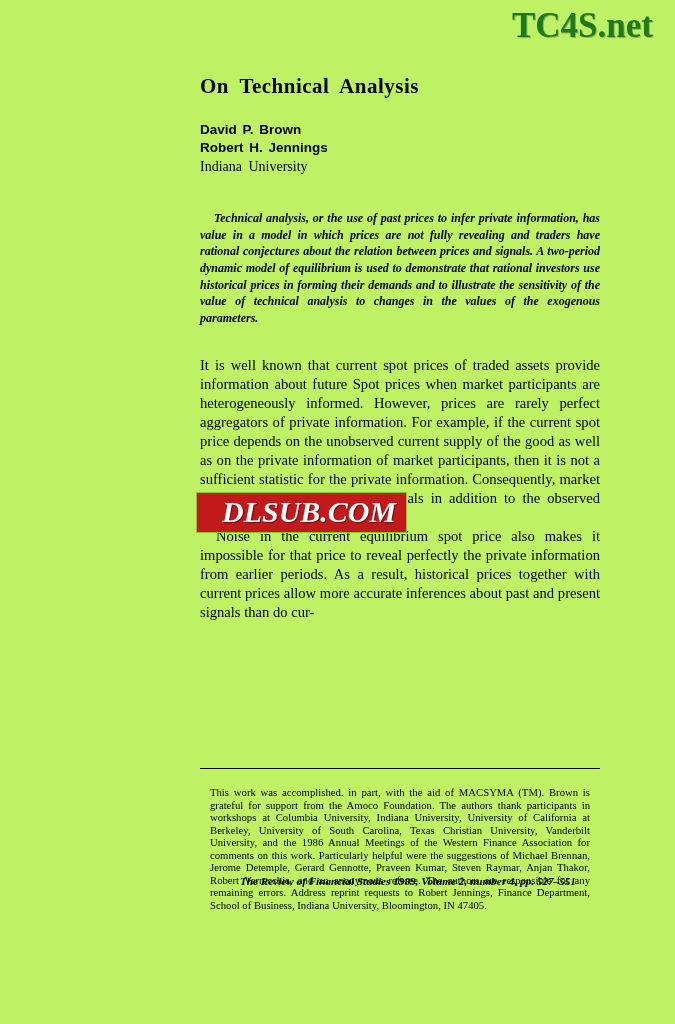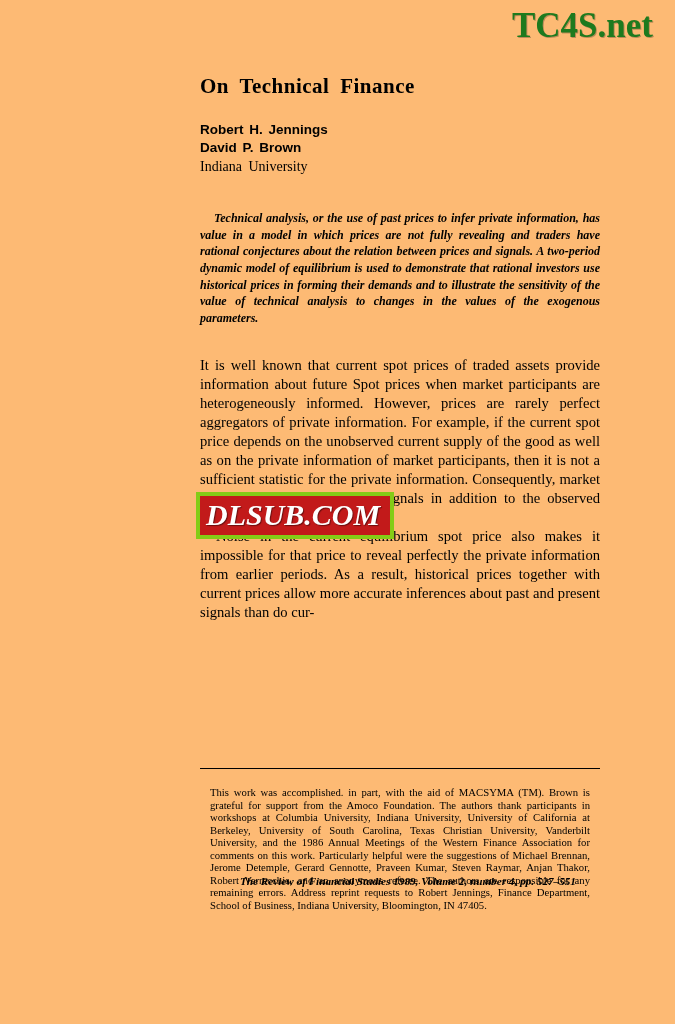"TC4S.net" .page { background: #fdba74 -> #bef264 }
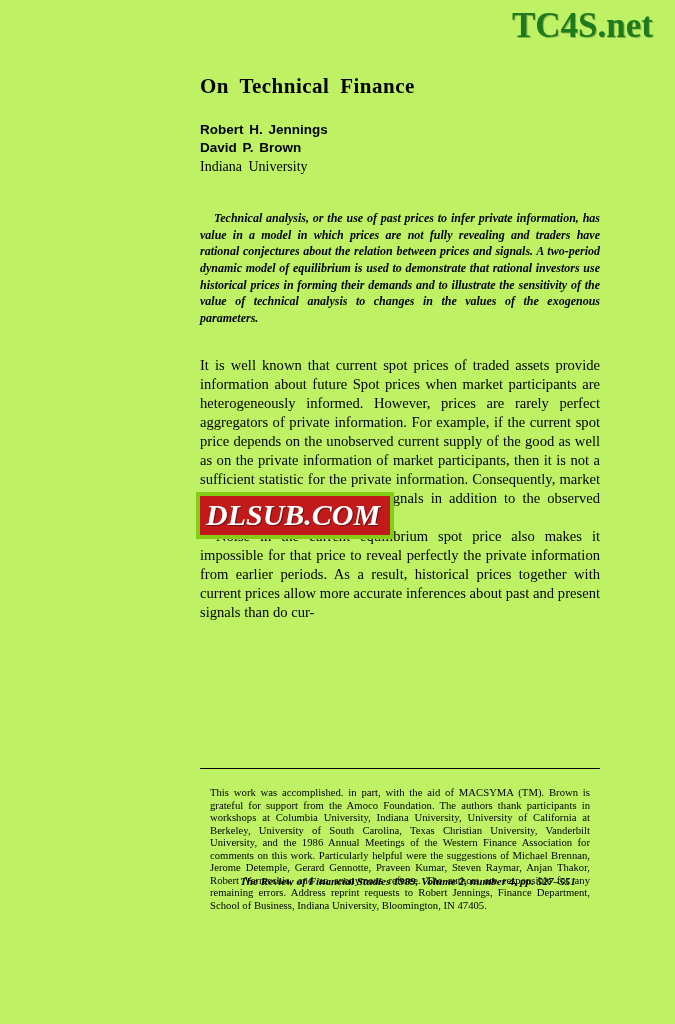"On Technical Finance" h1.title { text: Finance -> Analysis }
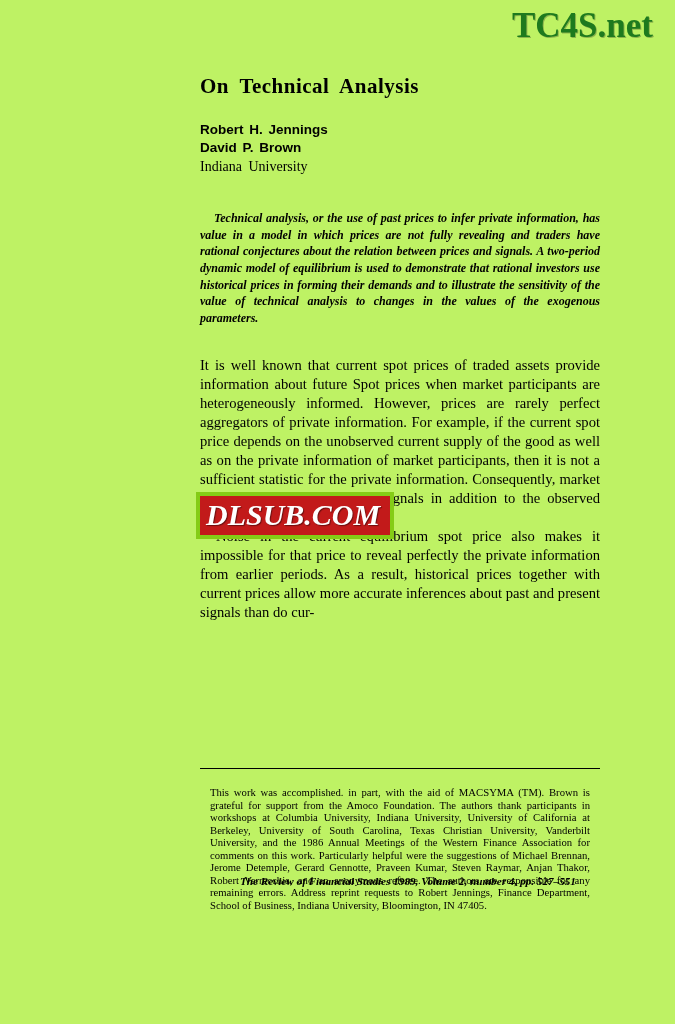"Robert H. Jennings" div.author { order: before "David P. Brown" -> after "David P. Brown" }
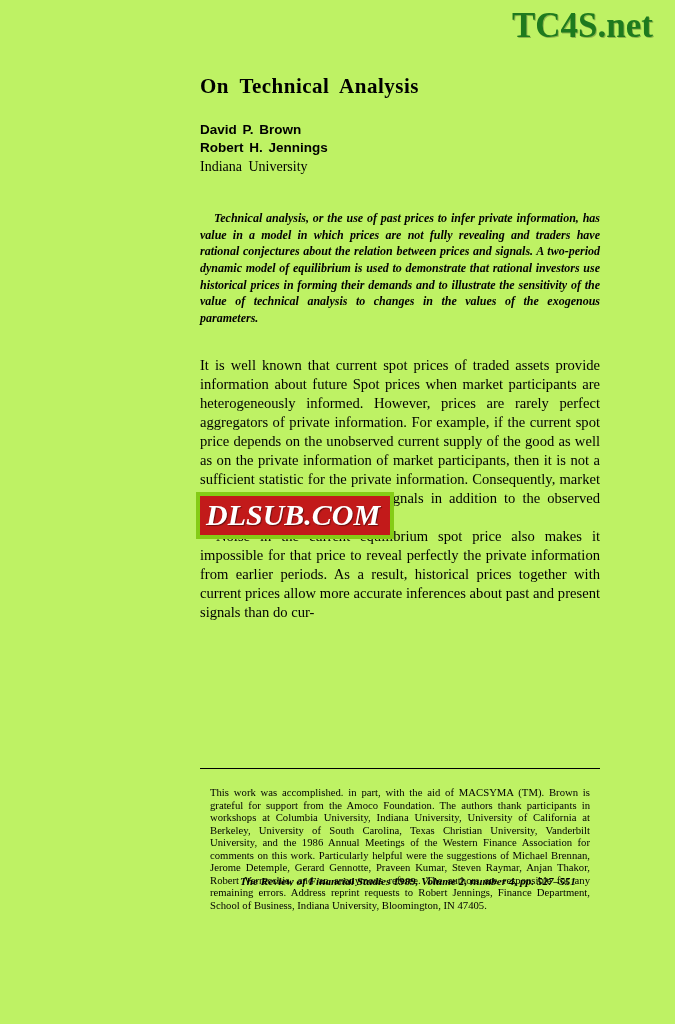"DLSUB.COM" .wm-mid { border: 4px solid #84cc16 -> 1px solid #84cc16; padding: 2px 10px 3px 6px -> 2px 10px 3px 25px }
